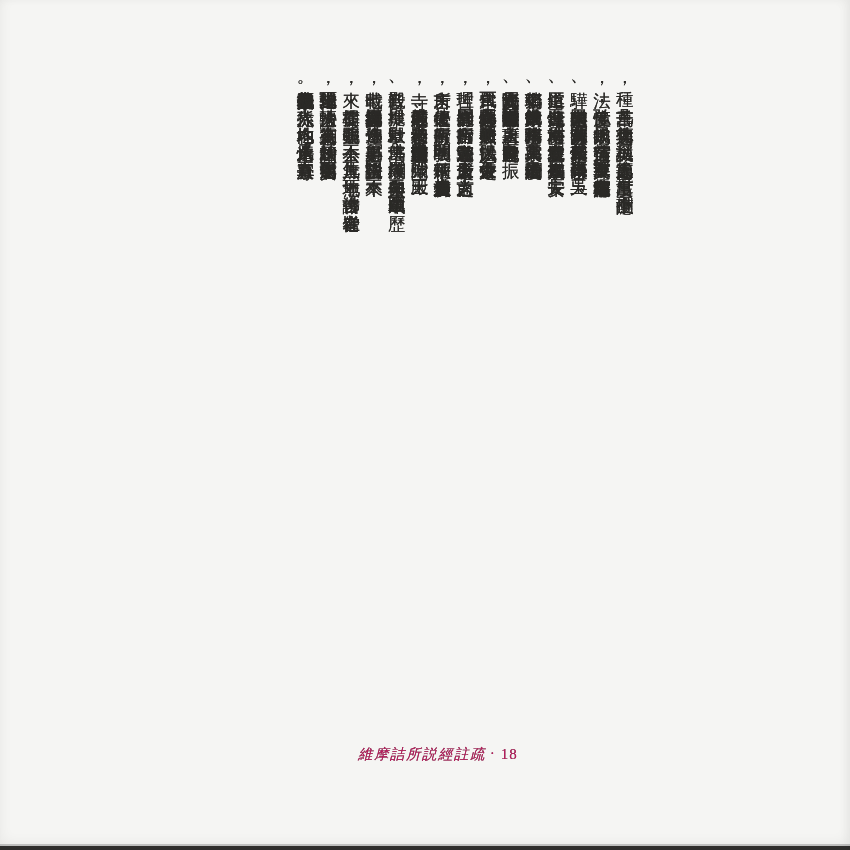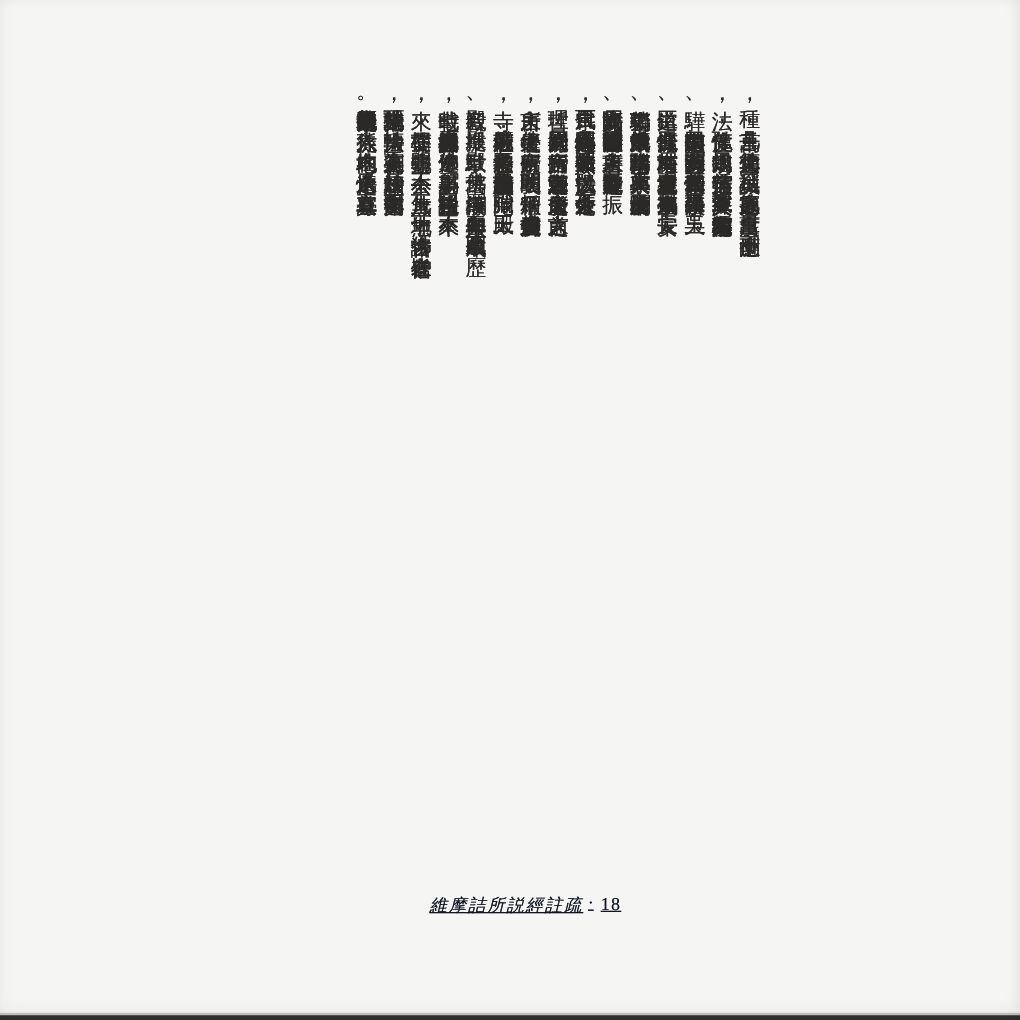"維摩詰所説經註疏" .footer { color: #0f172a -> #be185d; text-decoration: underline -> none }
